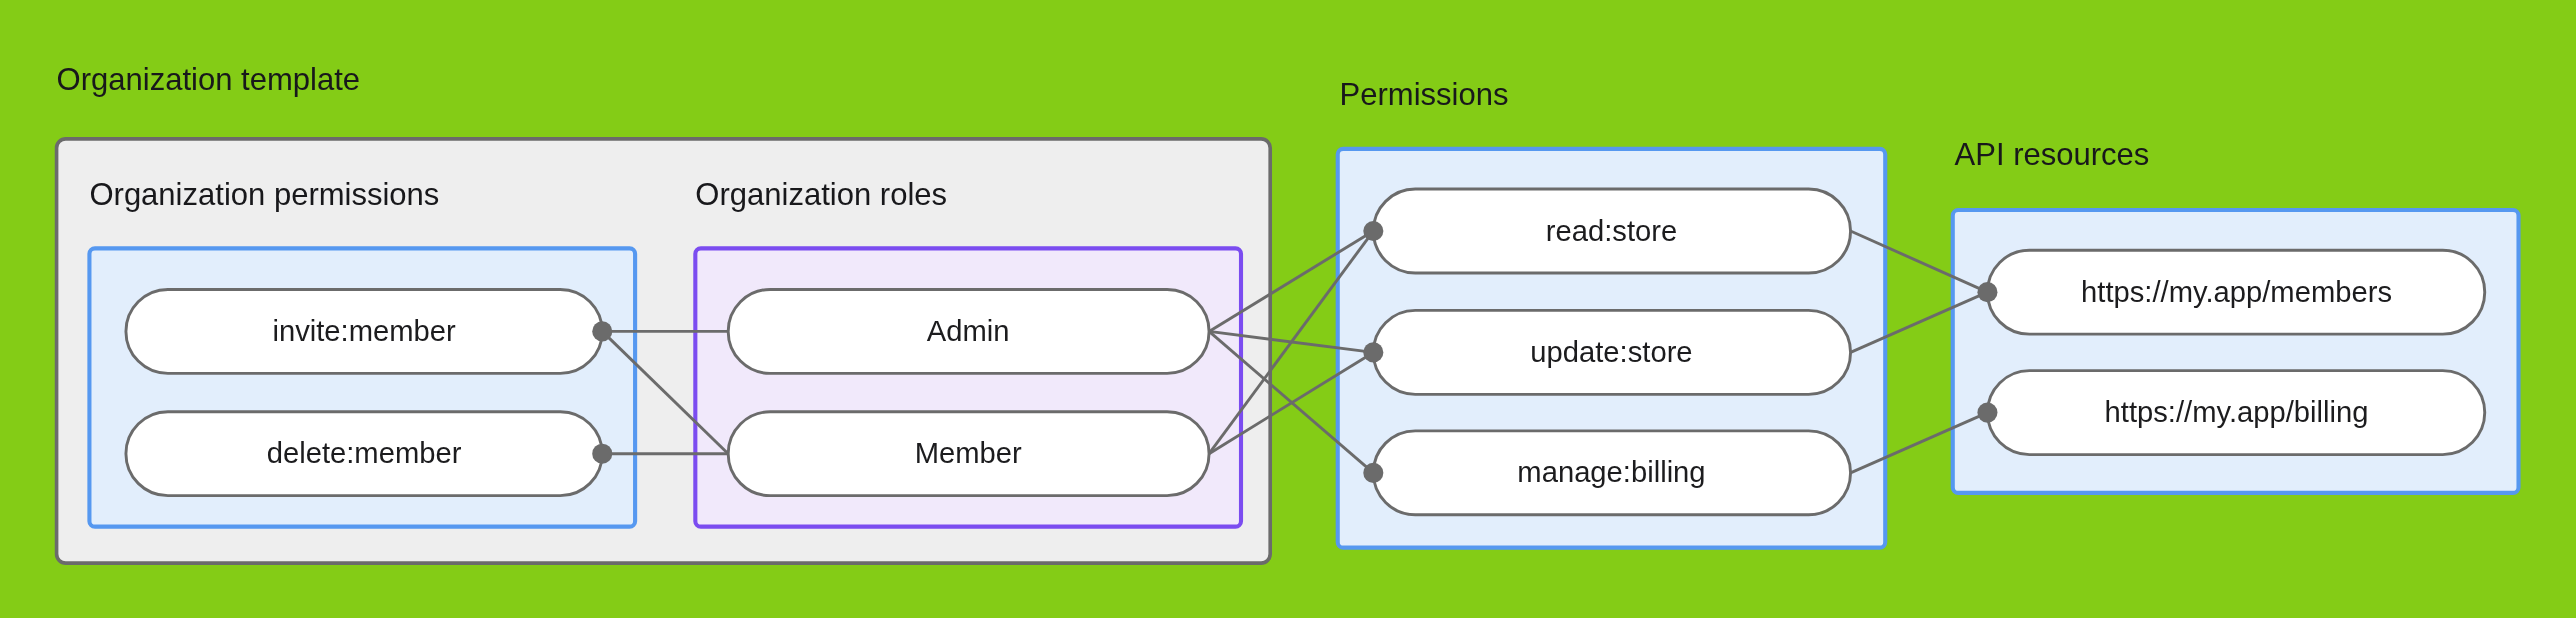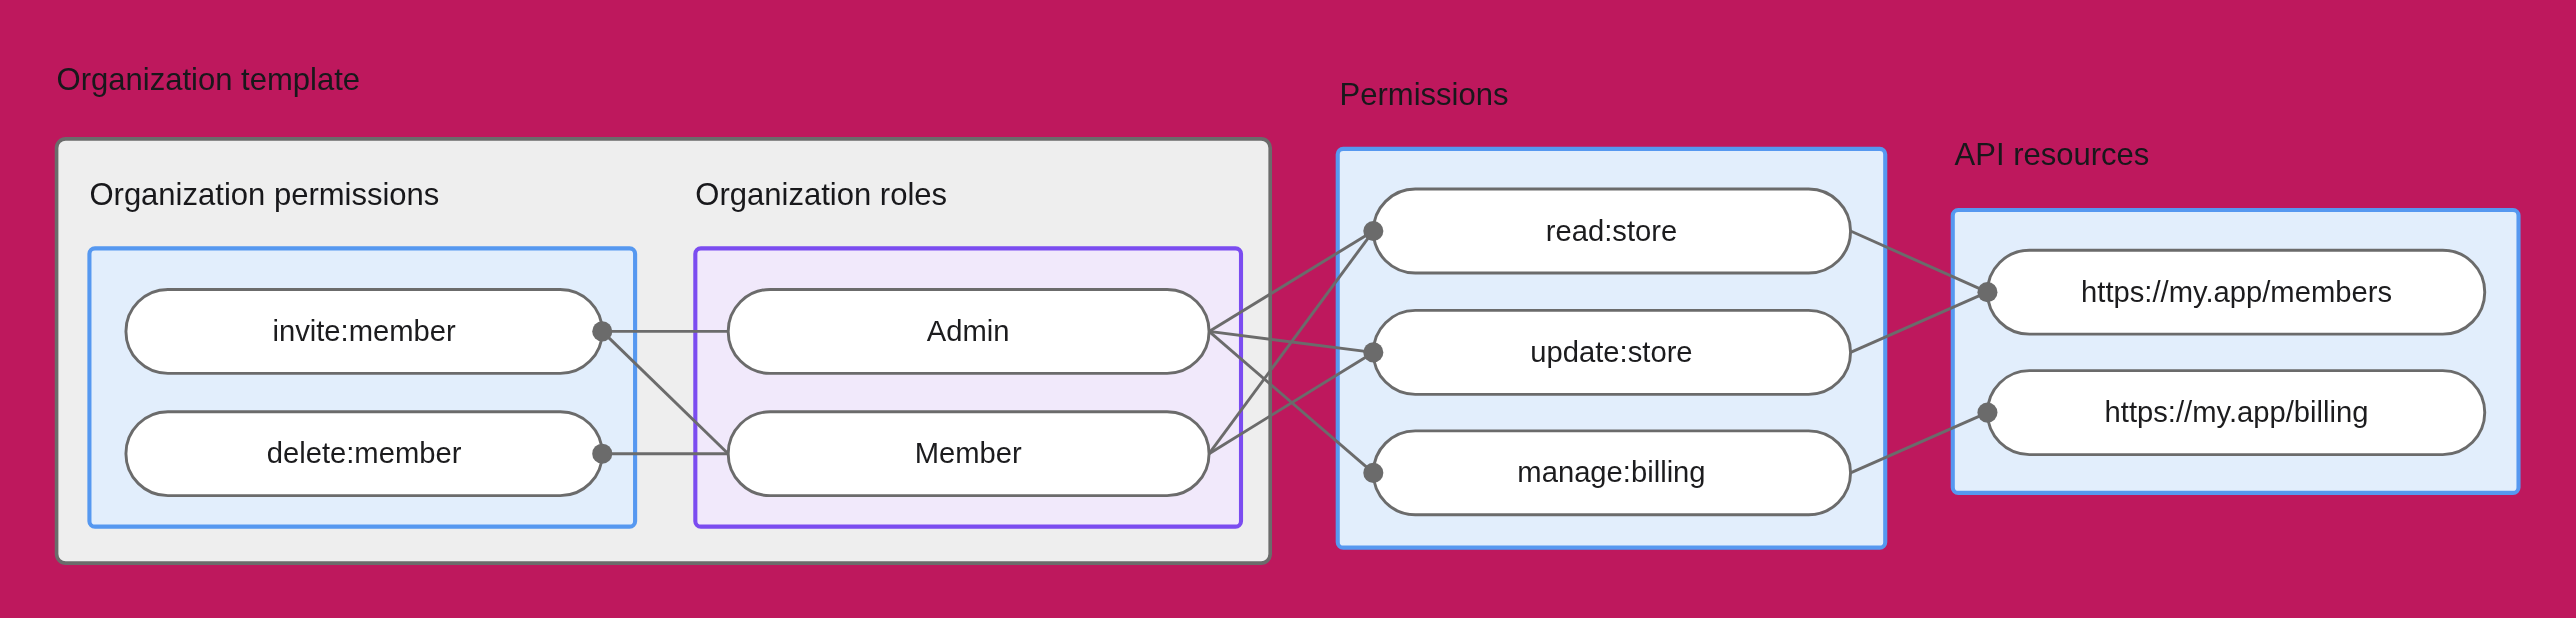"Organization template" #diagram-root { background: #be185d -> #84cc16 }
